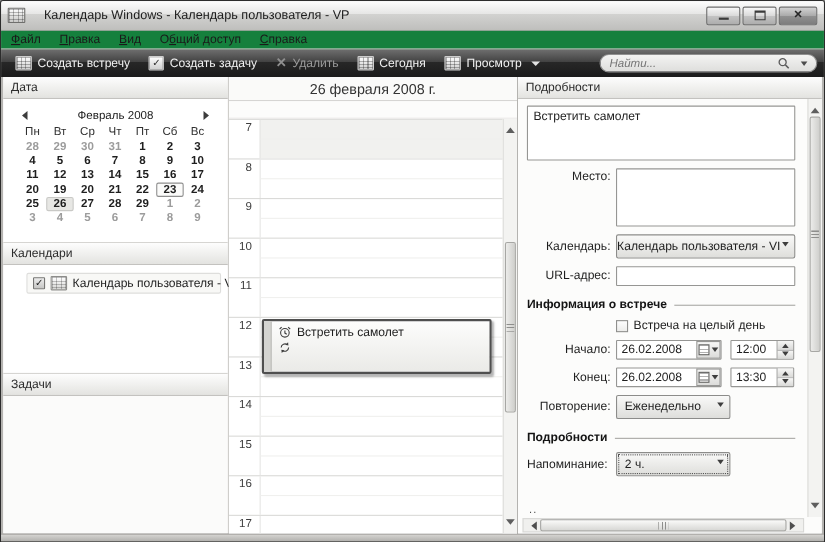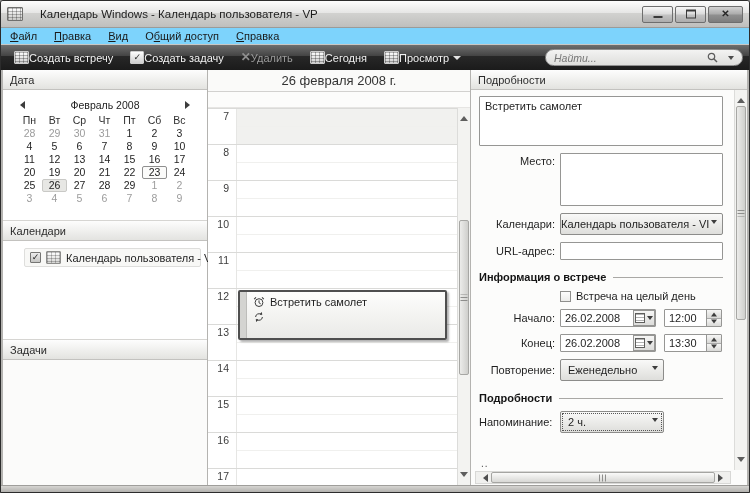"Файл" .menubar { background: #7dd3fc -> #15803d }
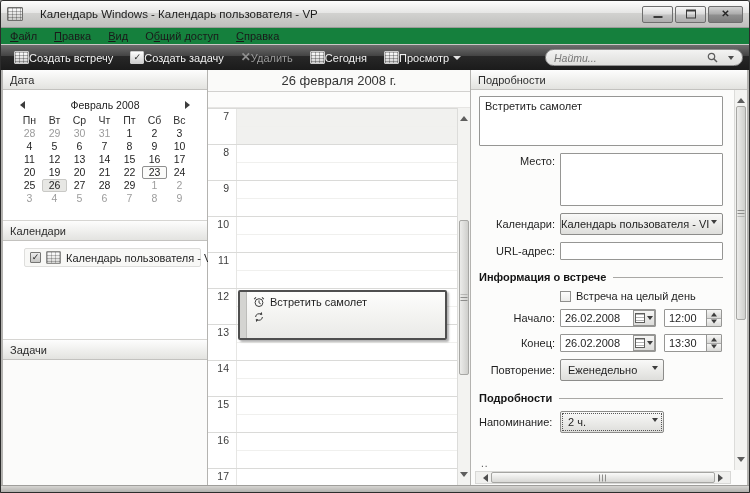"Создать встречу" .tbtn { gap: none -> 5px }
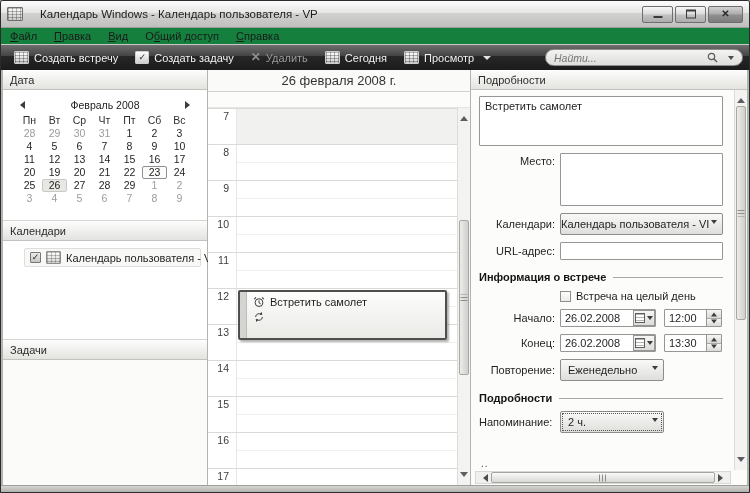"28" .mc-grid { font-weight: none -> bold }
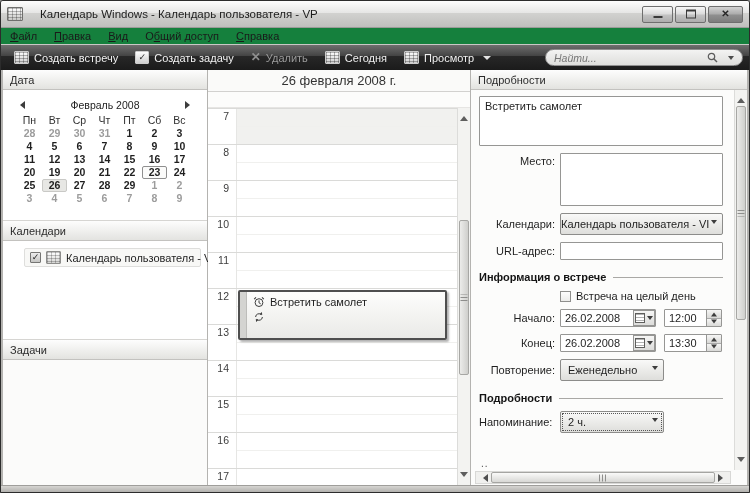"Календари:" div.lbl { text: Календари -> Календарь }
